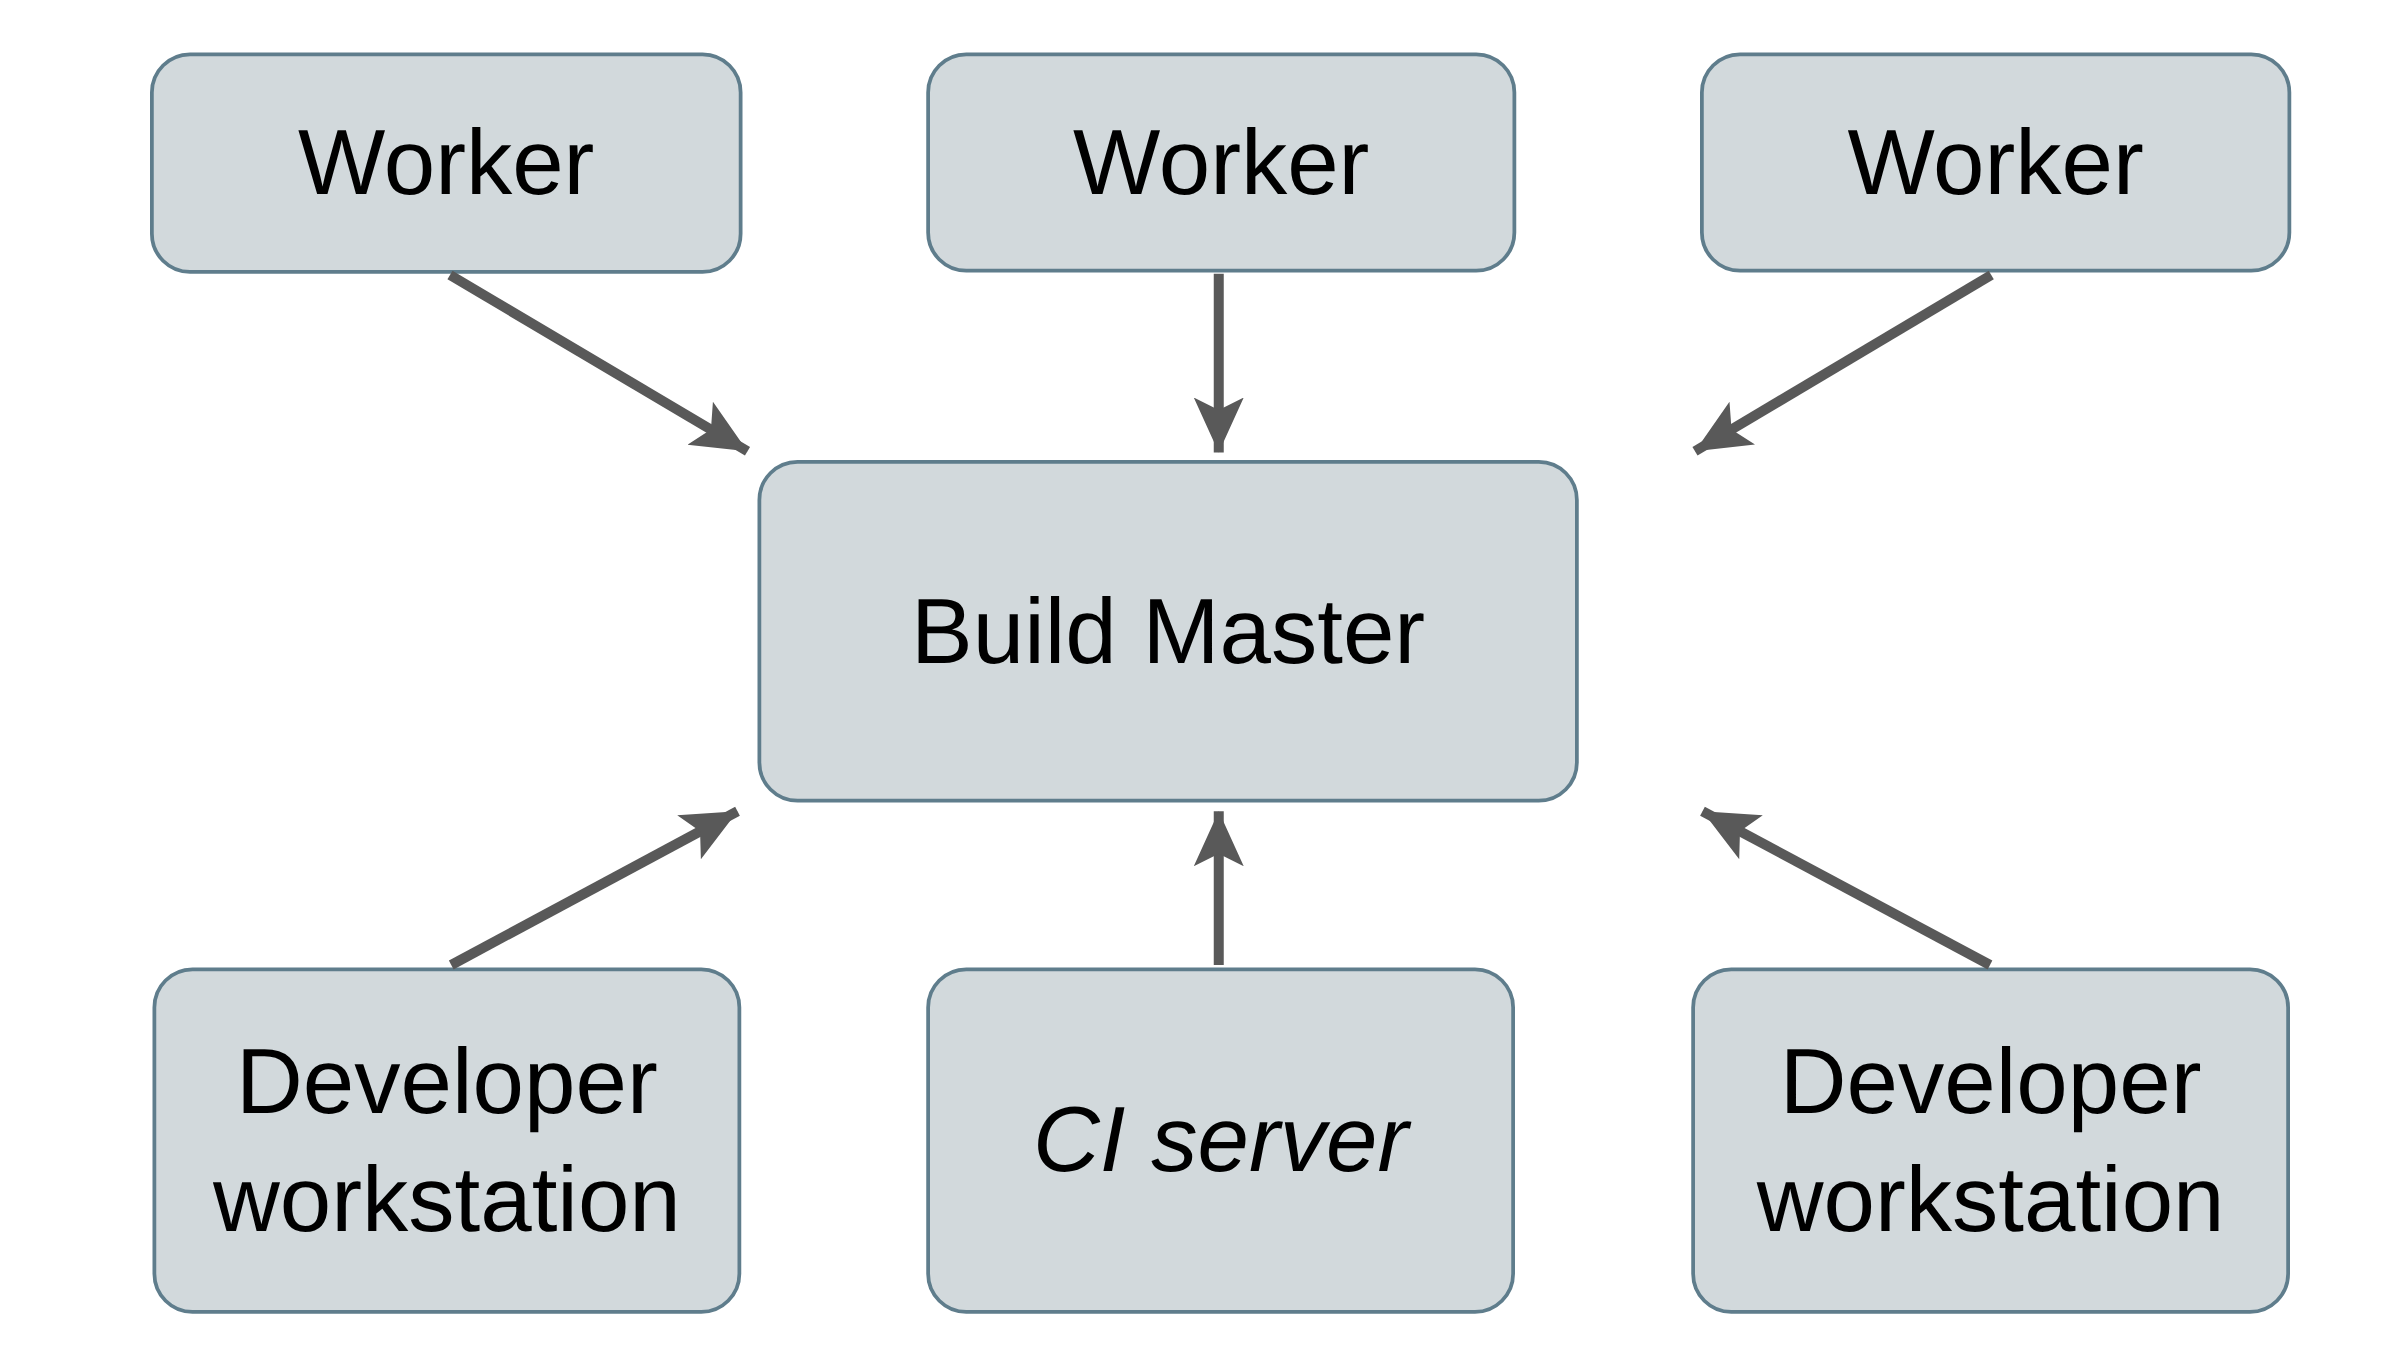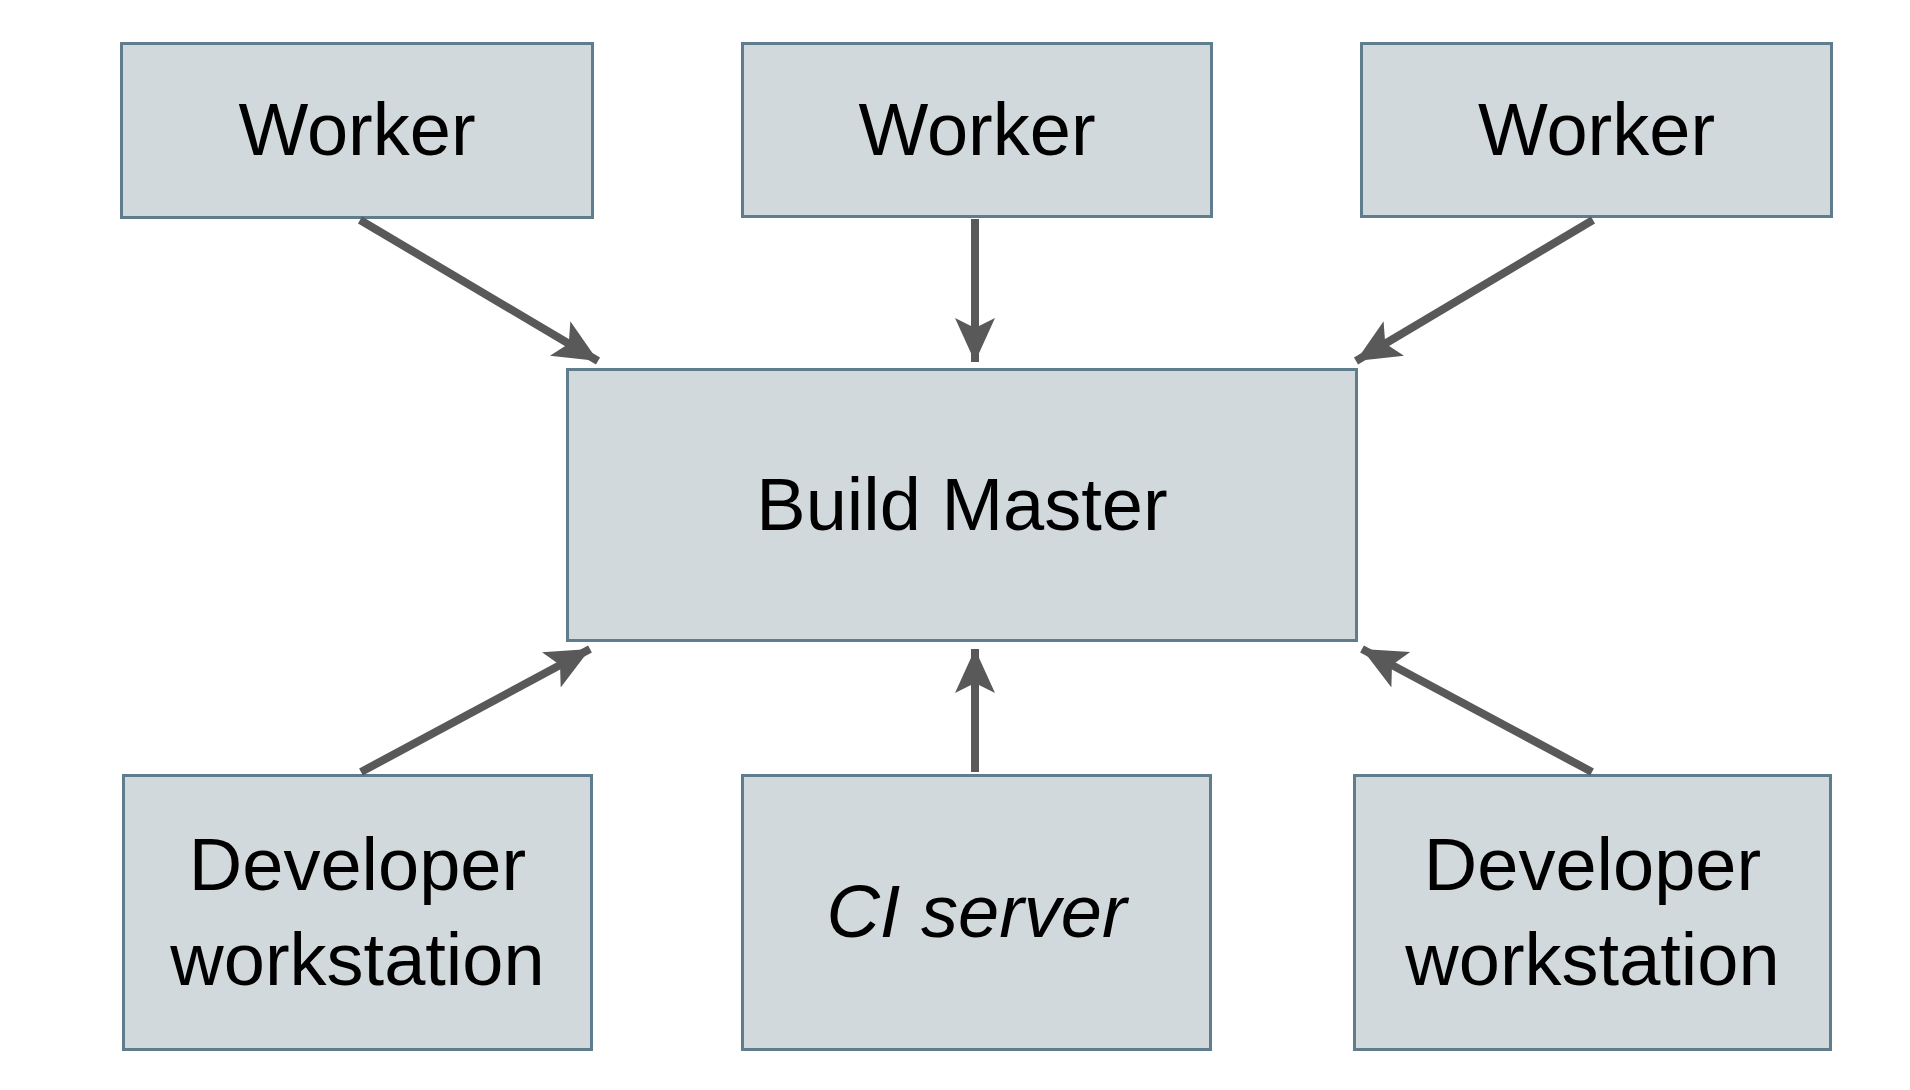"Worker" .node { border-radius: none -> 32px }
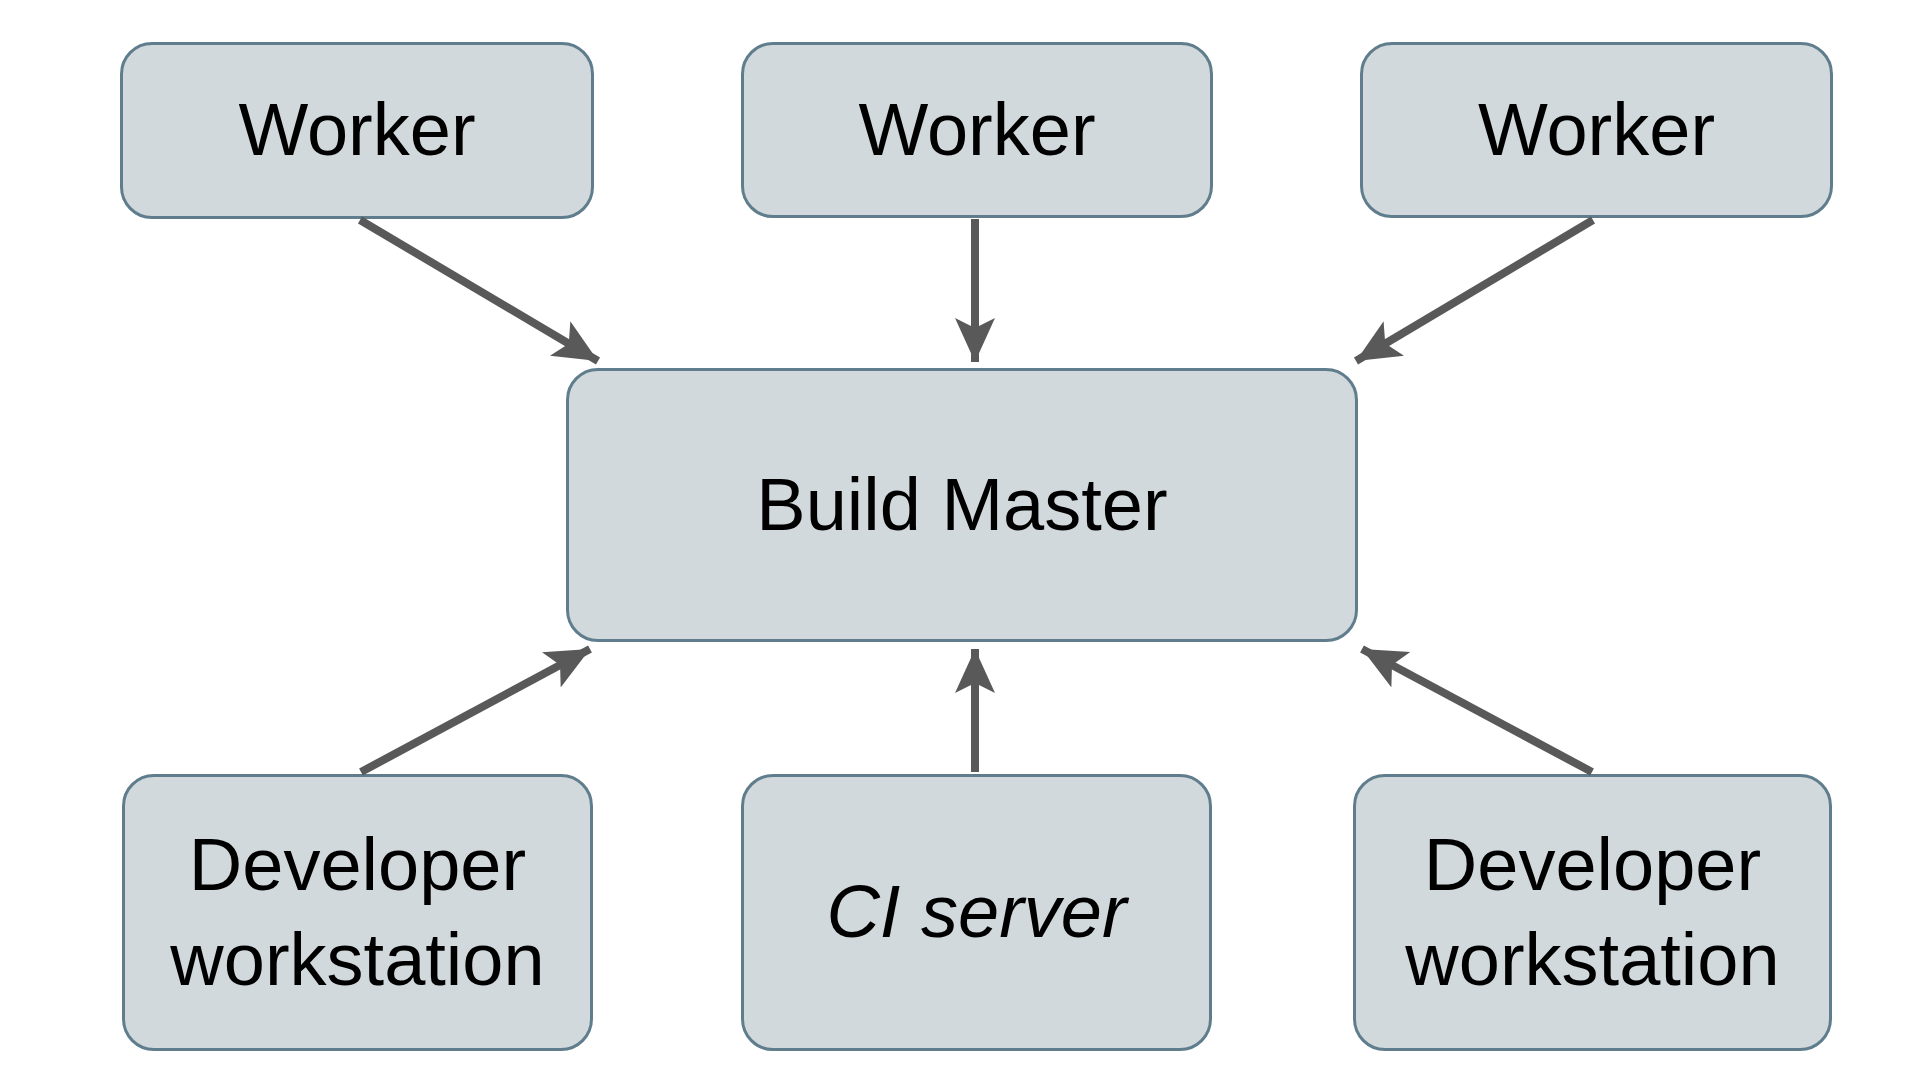"Build Master" div.node { left: 566px -> 606px; width: 792px -> 657px }
